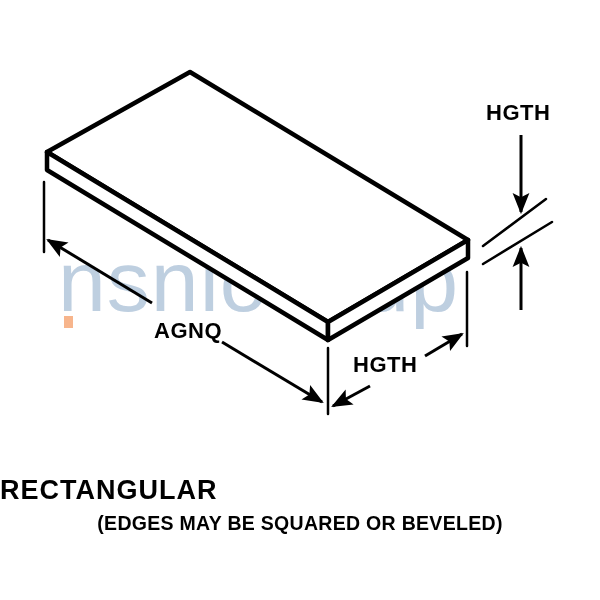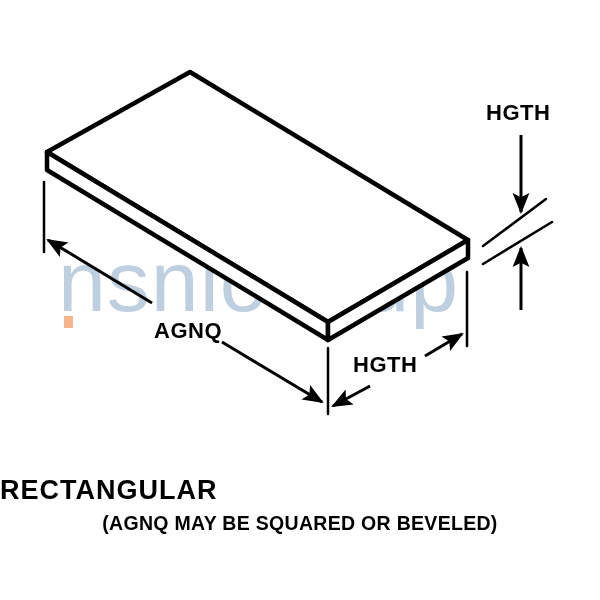"(AGNQ MAY BE SQUARED OR" div.label { text: AGNQ -> EDGES }
